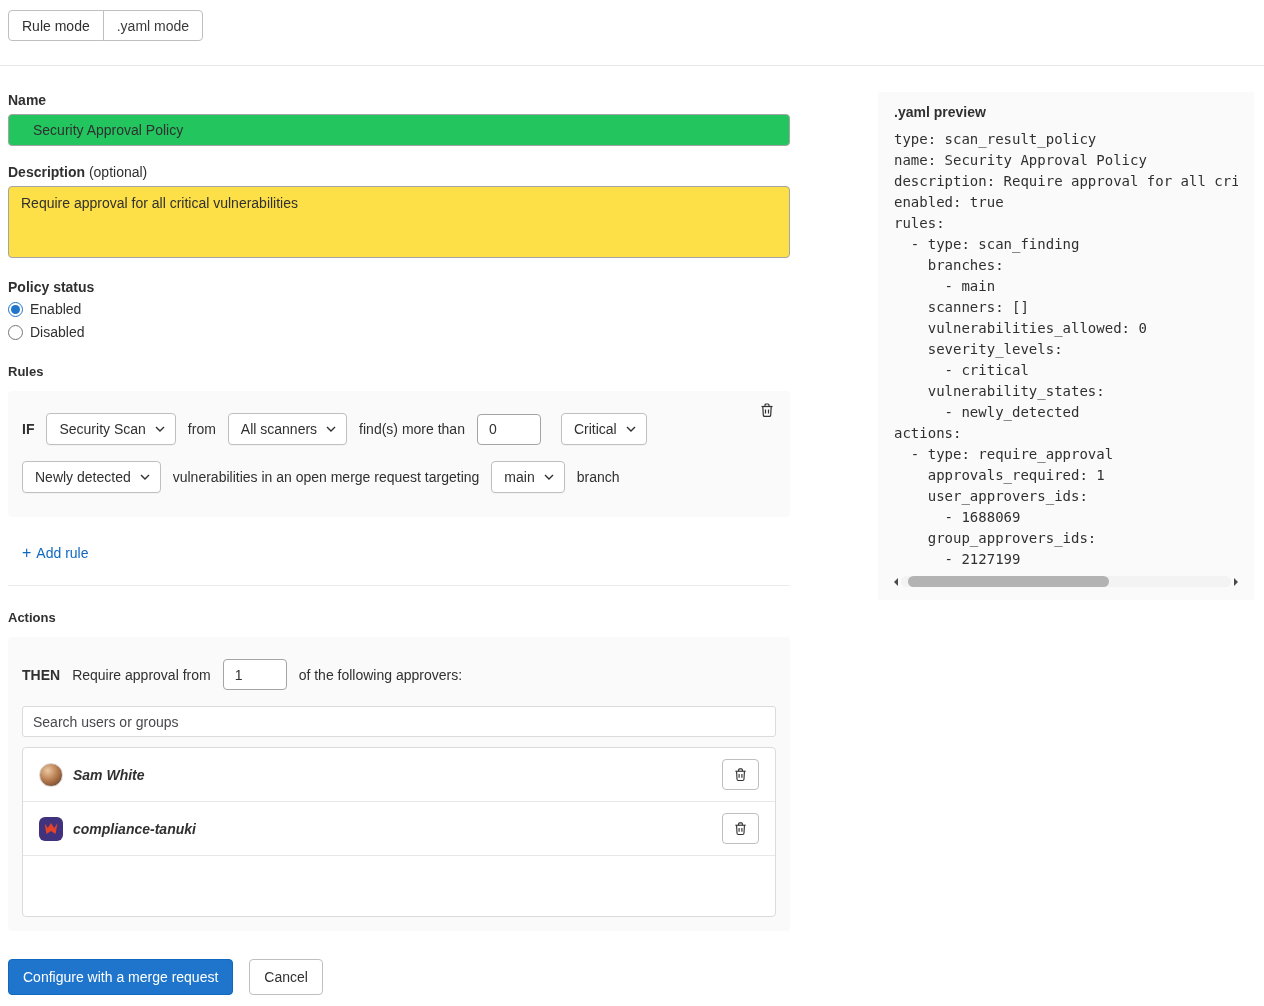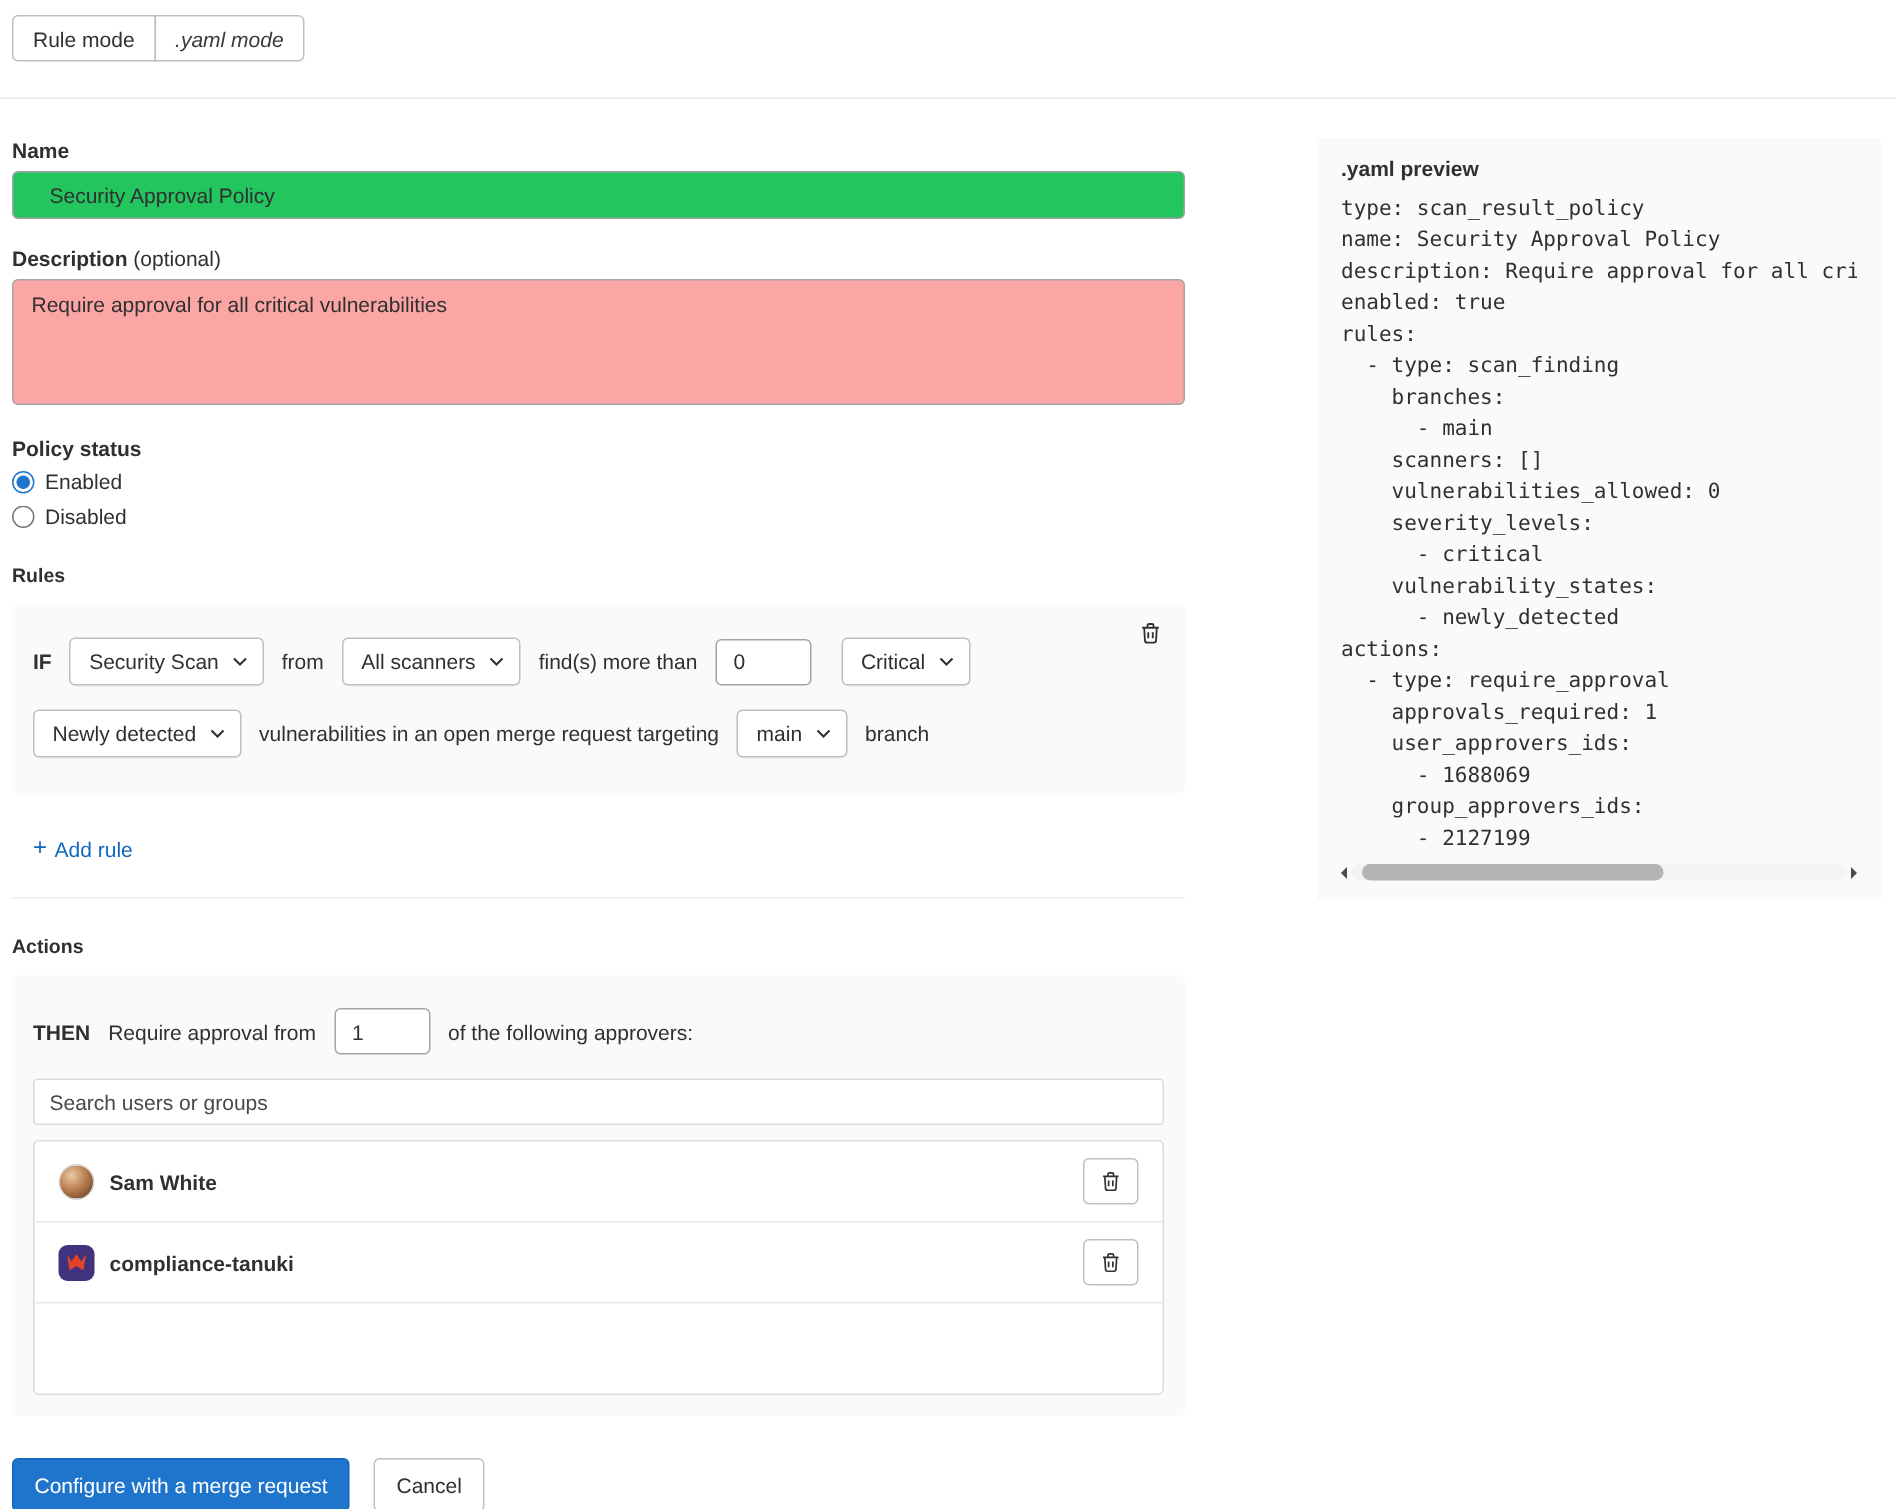".yaml mode" .mode-tab + .mode-tab { font-style: italic -> none }
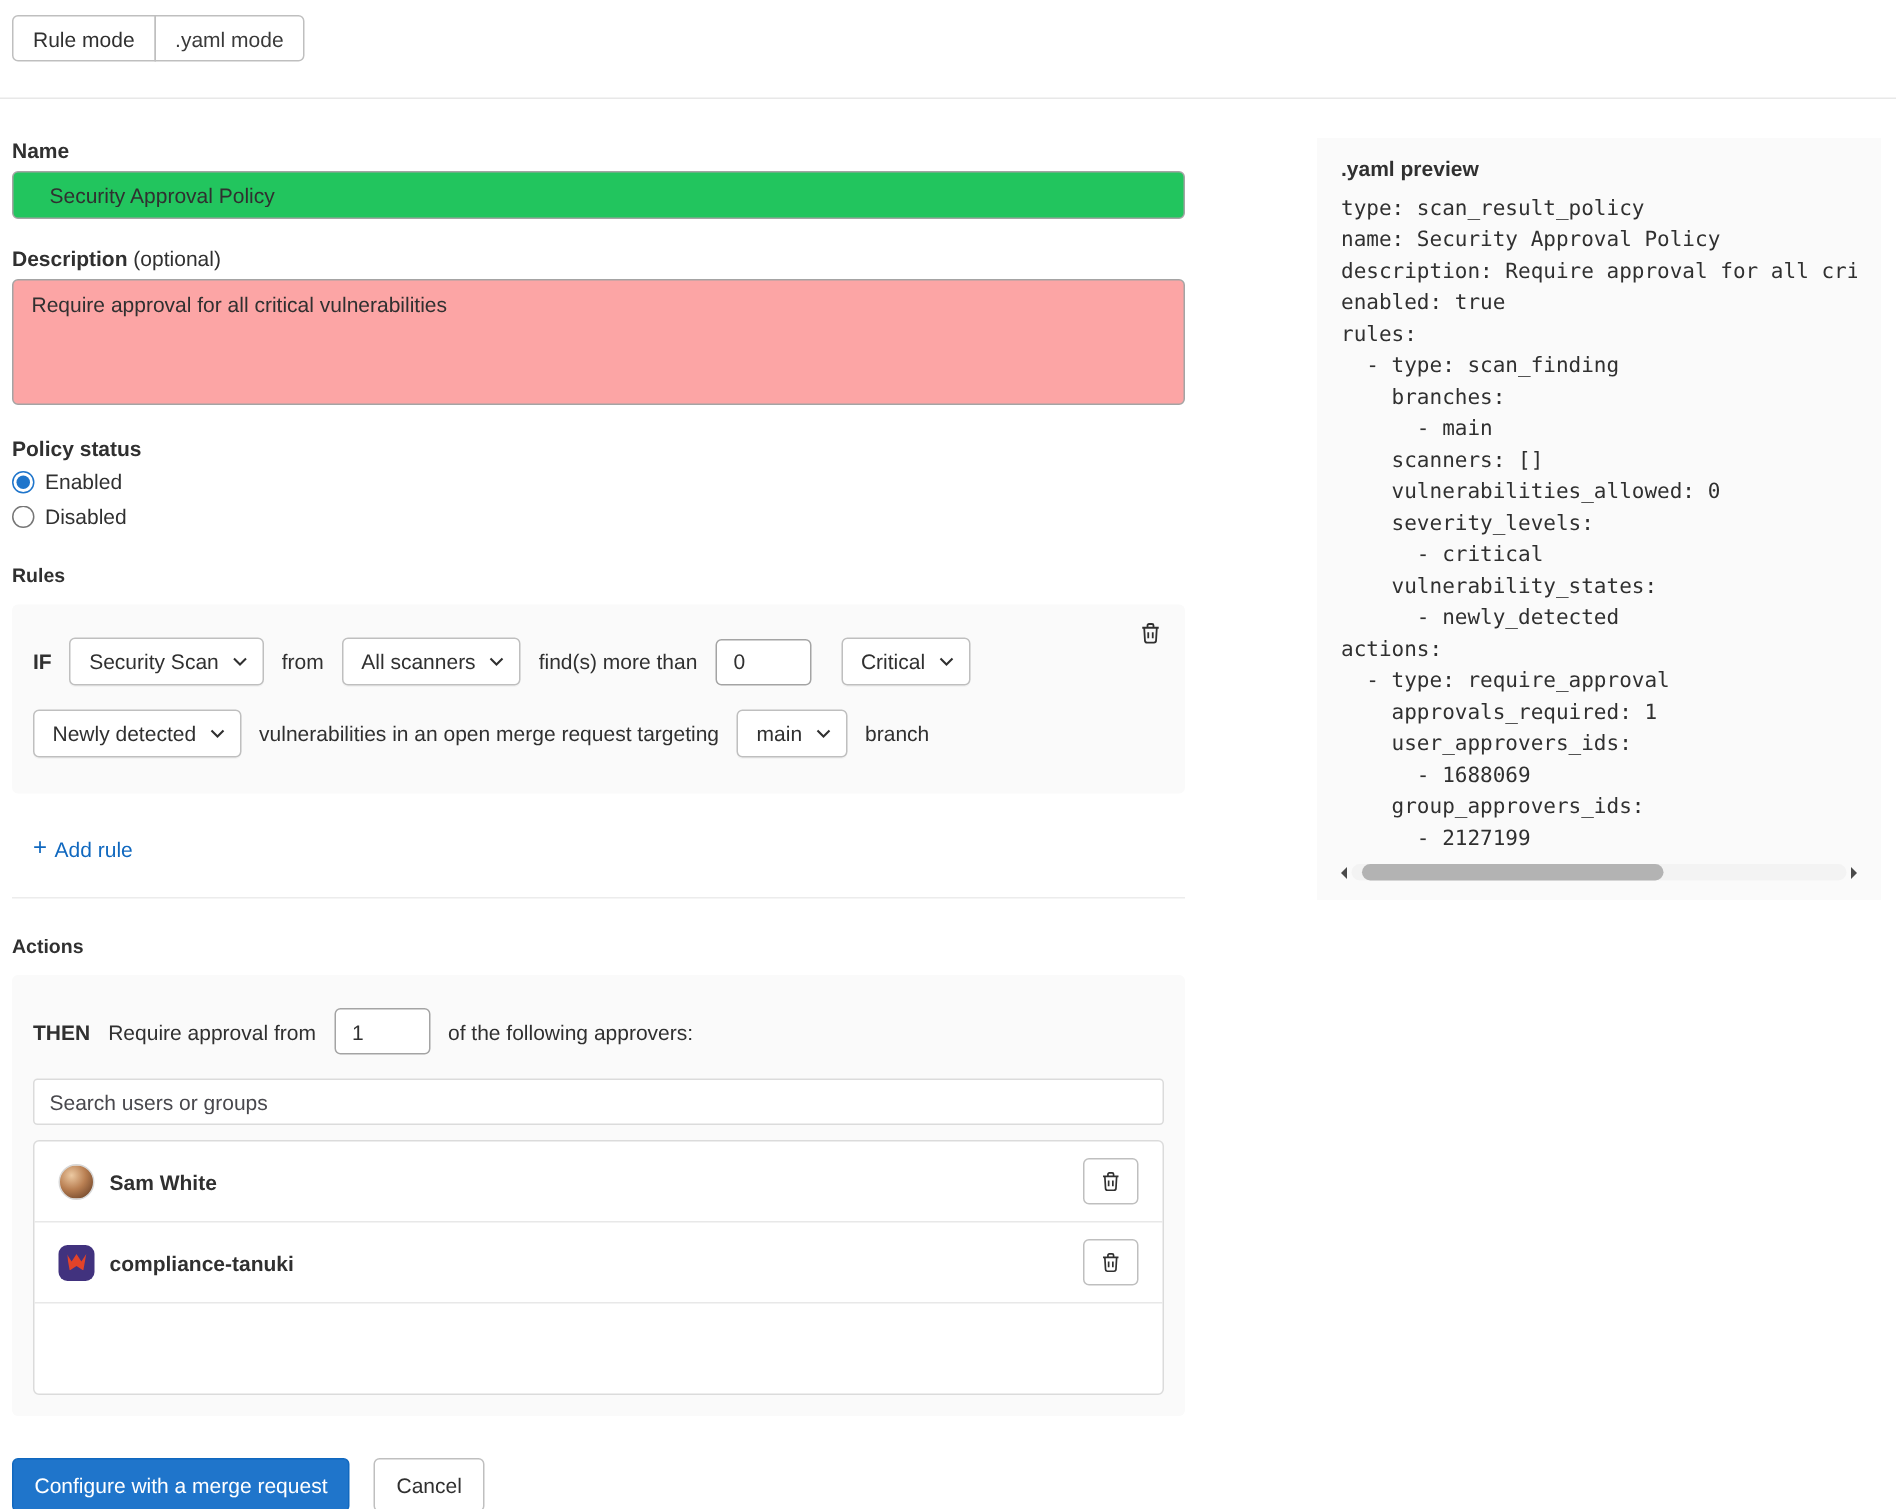"Require approval for all critical" textarea.desc-input { background: #fca5a5 -> #fde047; height: 84px -> 72px }
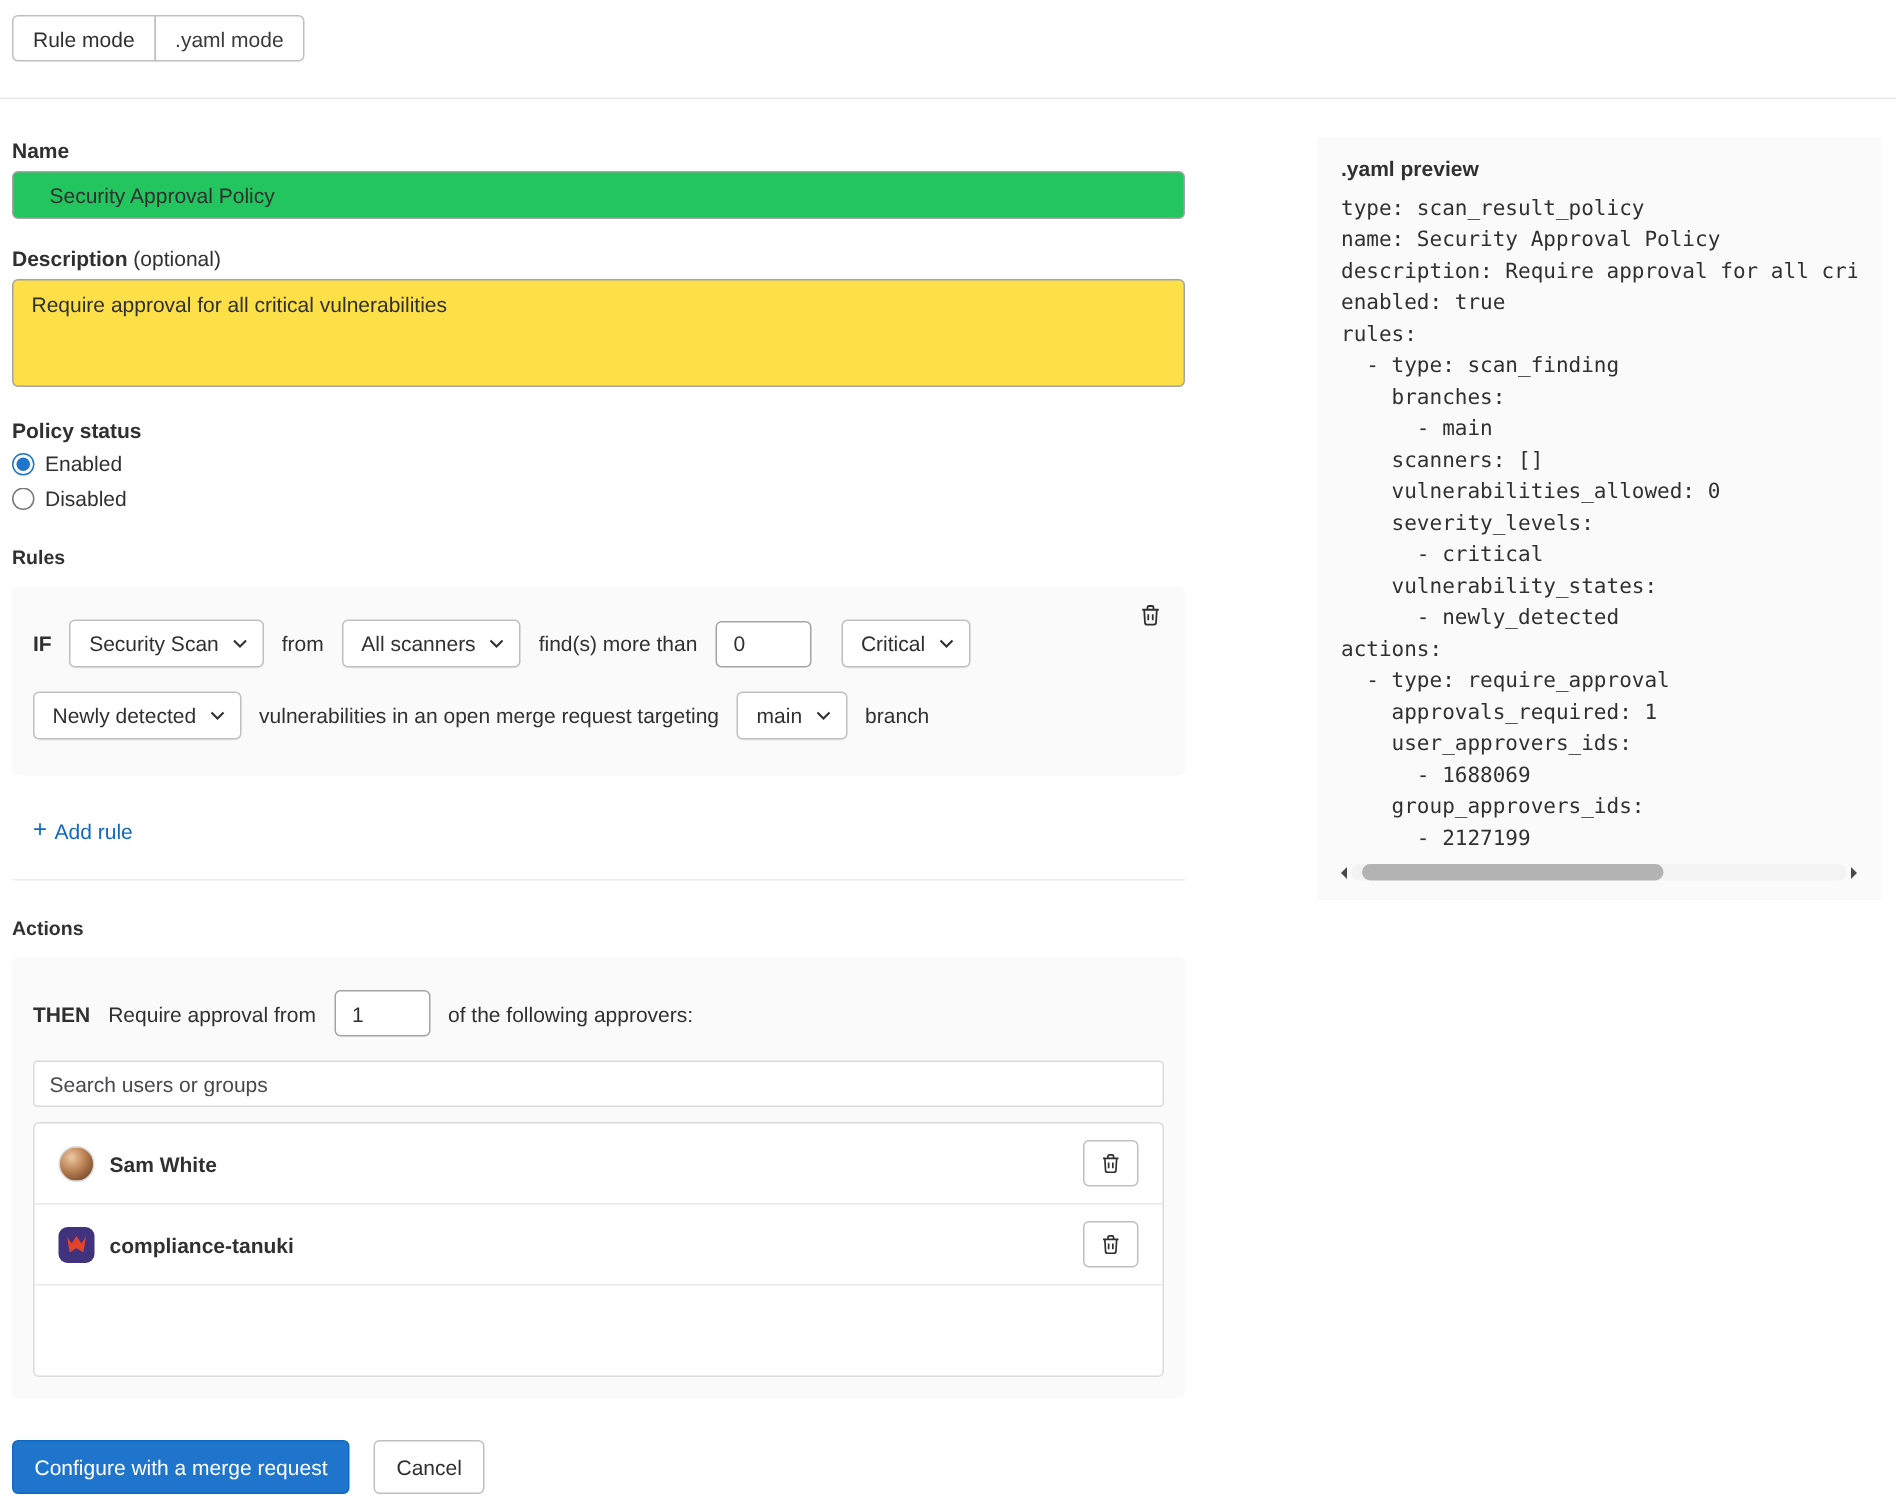"Sam White" .approver-list { font-style: none -> italic }
